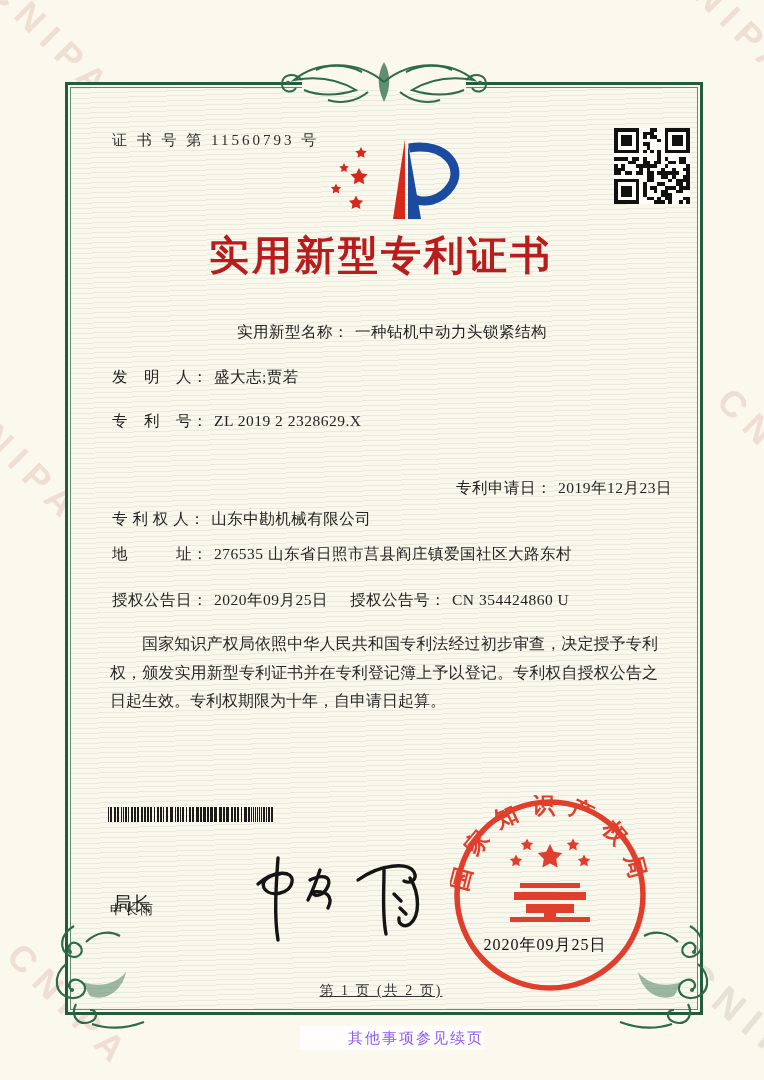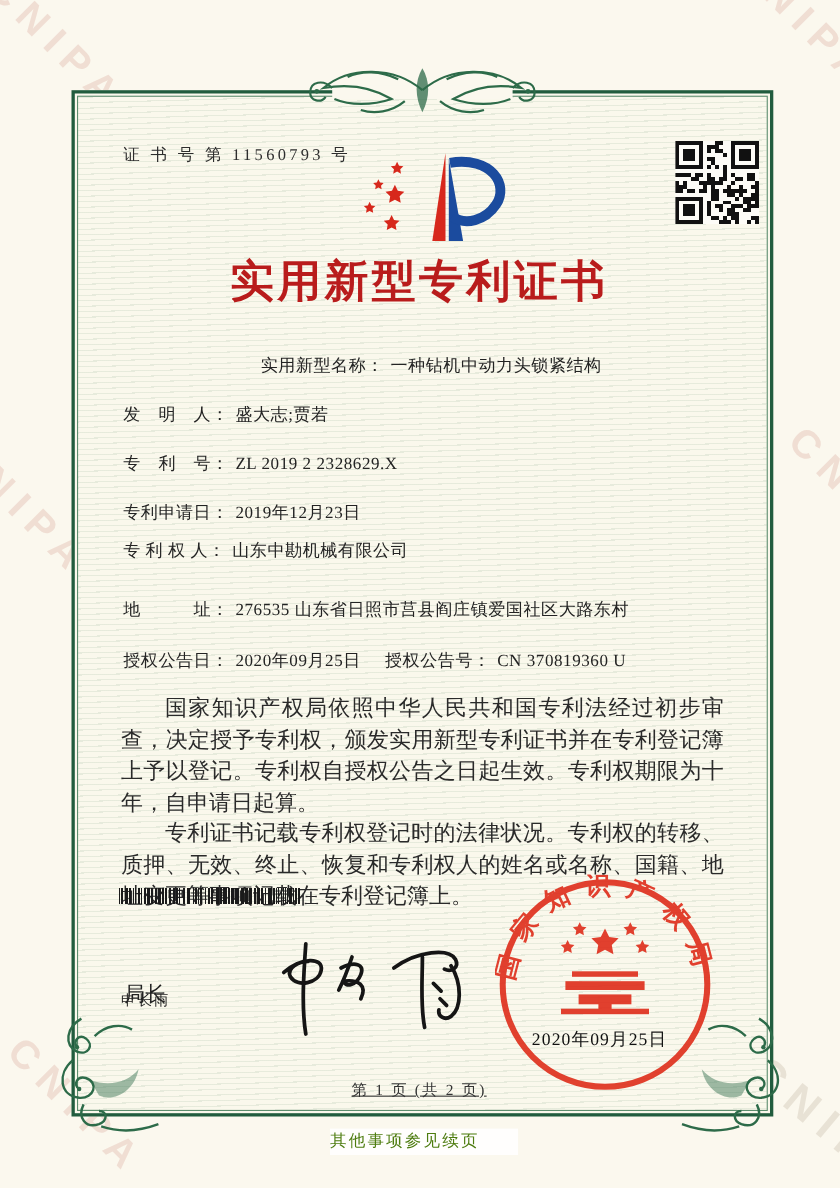"专利申请日： 2019年12月23日" div.field-row { text-align: none -> right; top: 456px -> 478px }
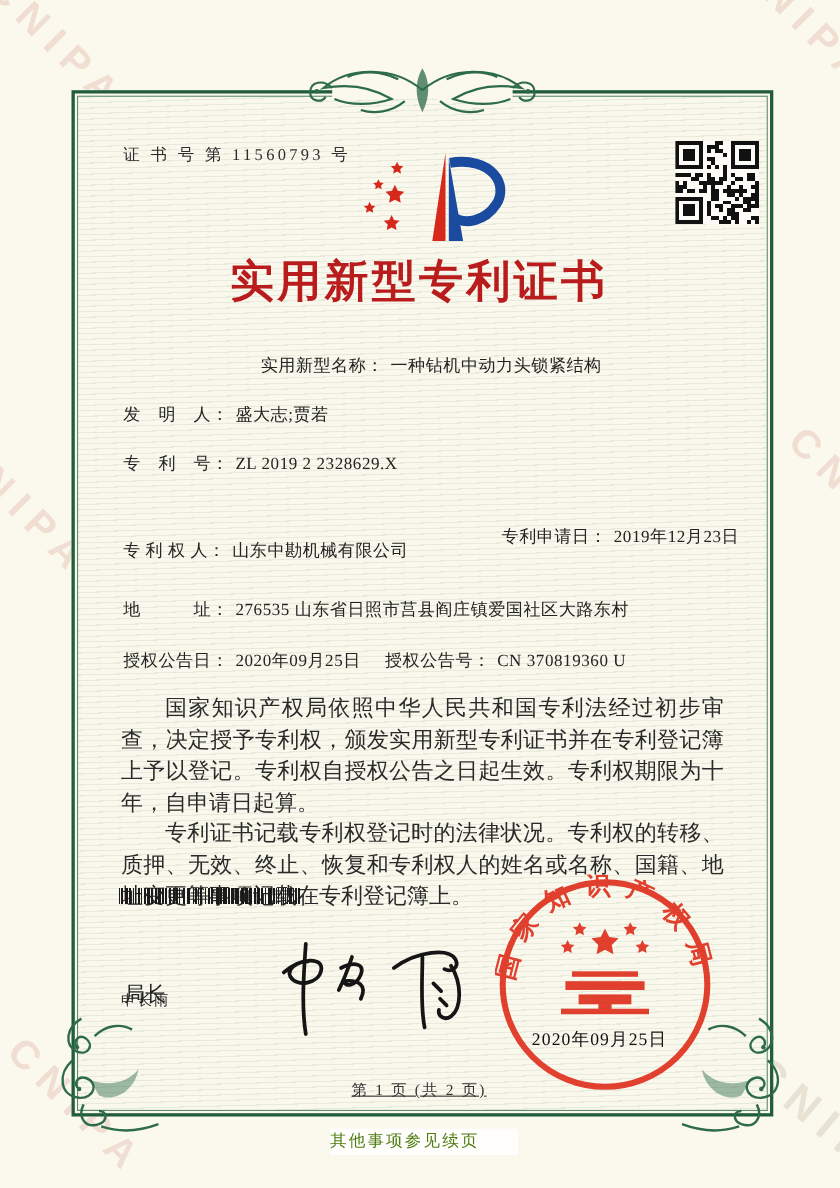"专 利 权 人： 山东中勘机械有限公司" div.field-row { top: 490px -> 509px }
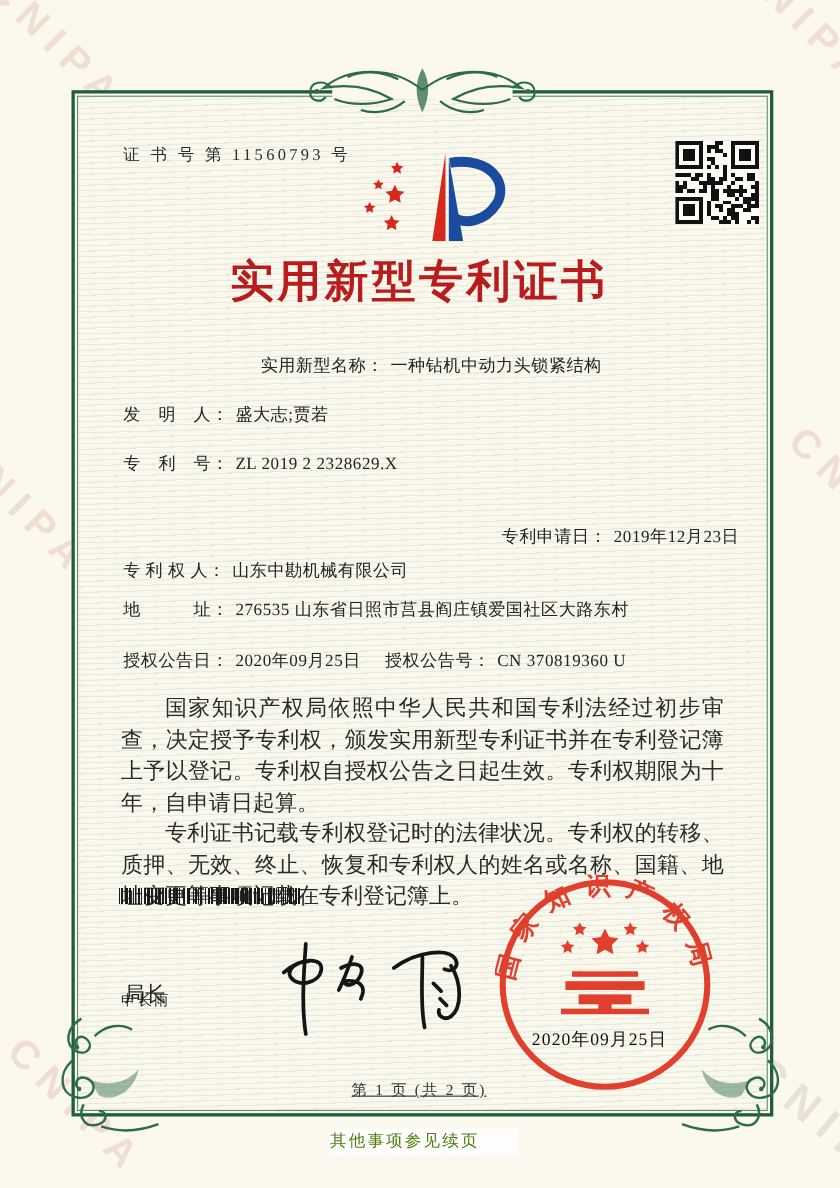"CN 370819360 U" span.val { text: 370819360 -> 354424860 }
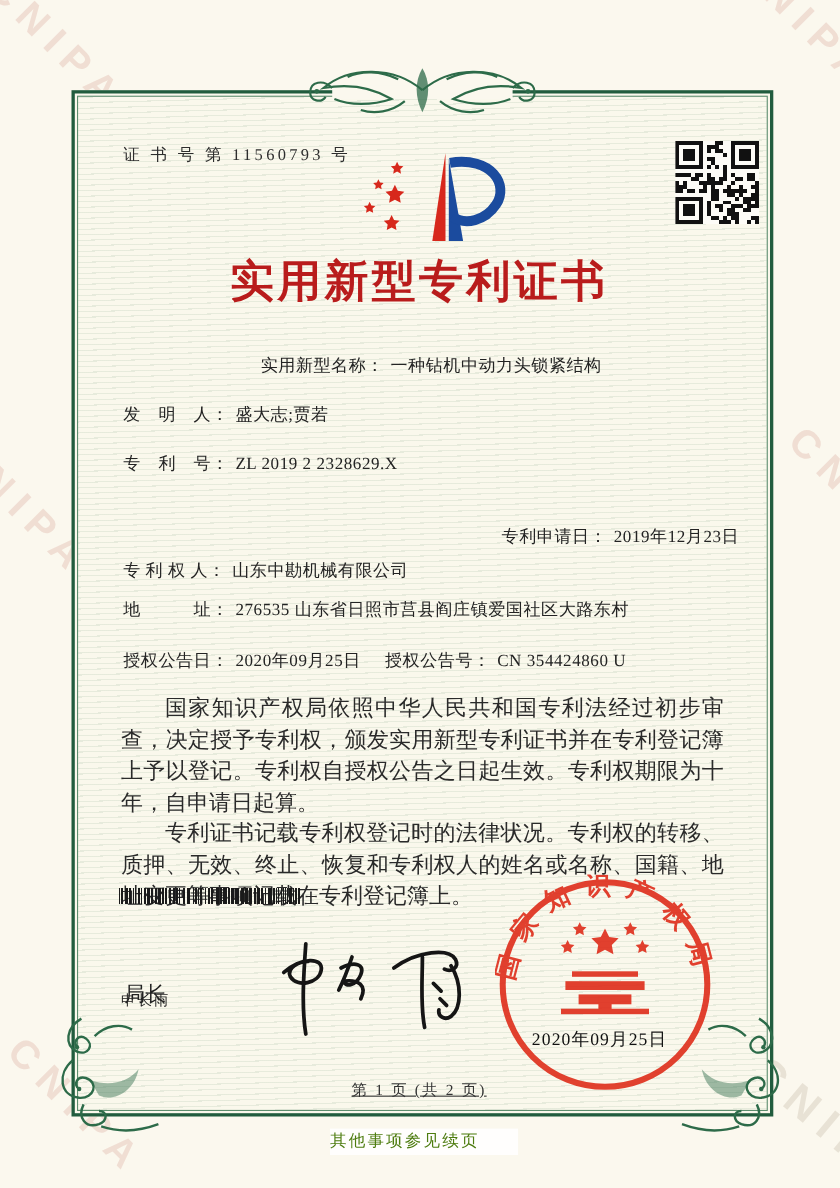"国家知识产权局依照中华人民共和国专利法经过初步审查，决定授予专利权，颁发实用新型" .paras { font-size: 20px -> 16px }
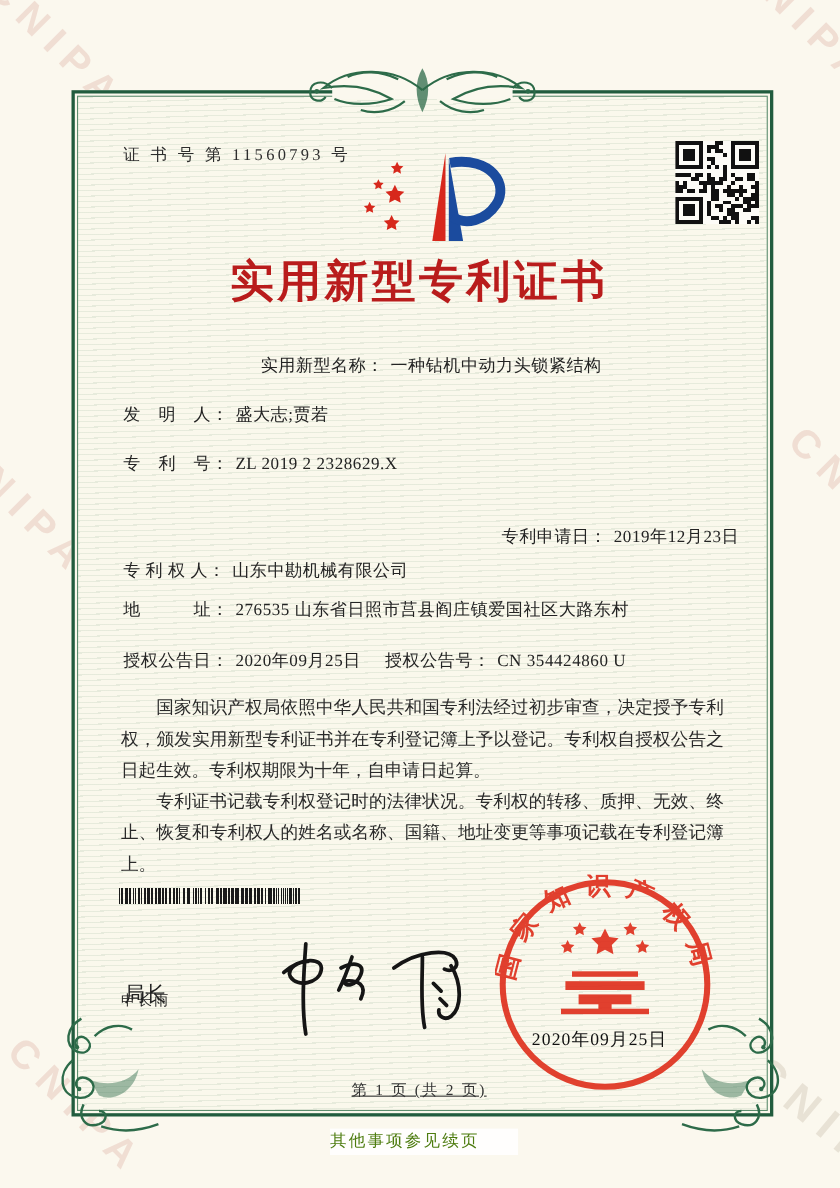"专利证书记载专利权登记时的法律状况。专利权的转移、质押、无效、终止、恢复和专利权" p { html: <p>专利证书记载专利权登记时的法律状况。专利权的转移、质押、无效、终止、恢复和专利权人的姓名或名称、国籍、地址变更等事项记载在专利登记簿上。</p> -> none }
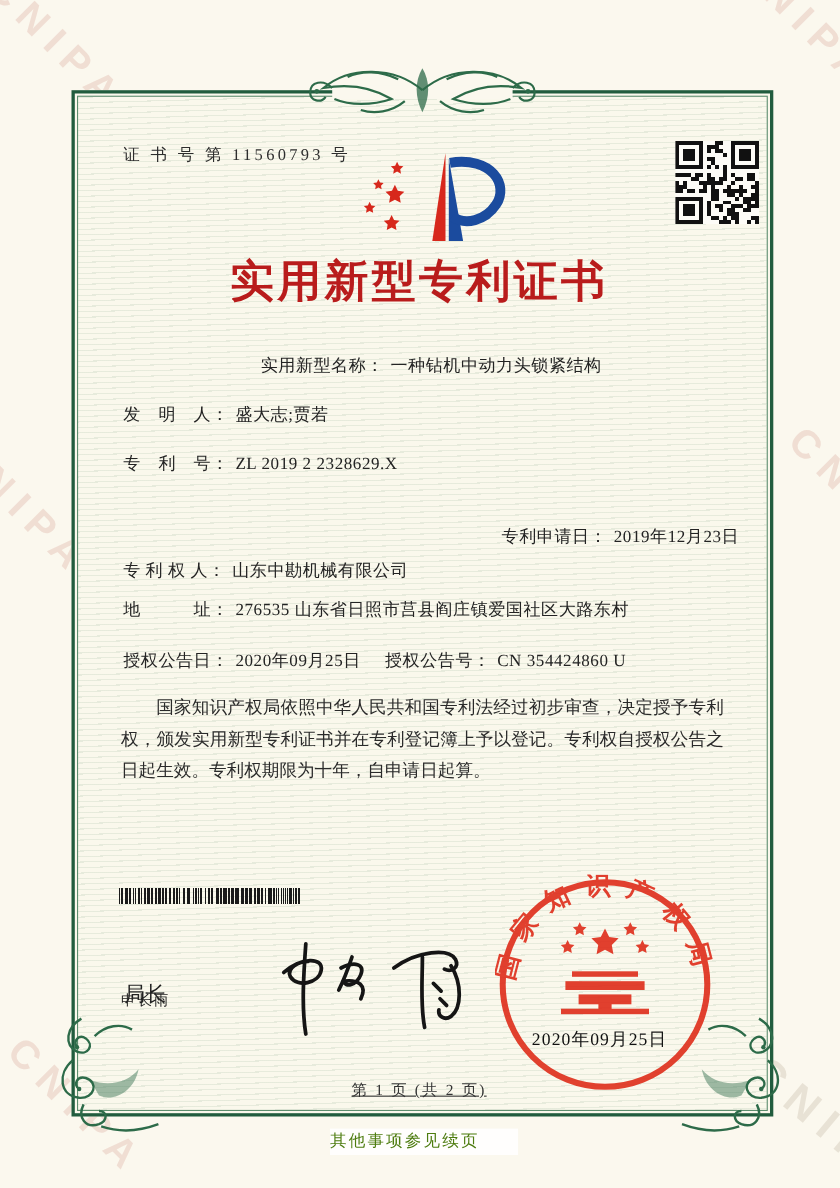"其他事项参见续页" .cont-note { color: #4d7c0f -> #8b5cf6; text-align: left -> right; width: 171px -> 184px }
